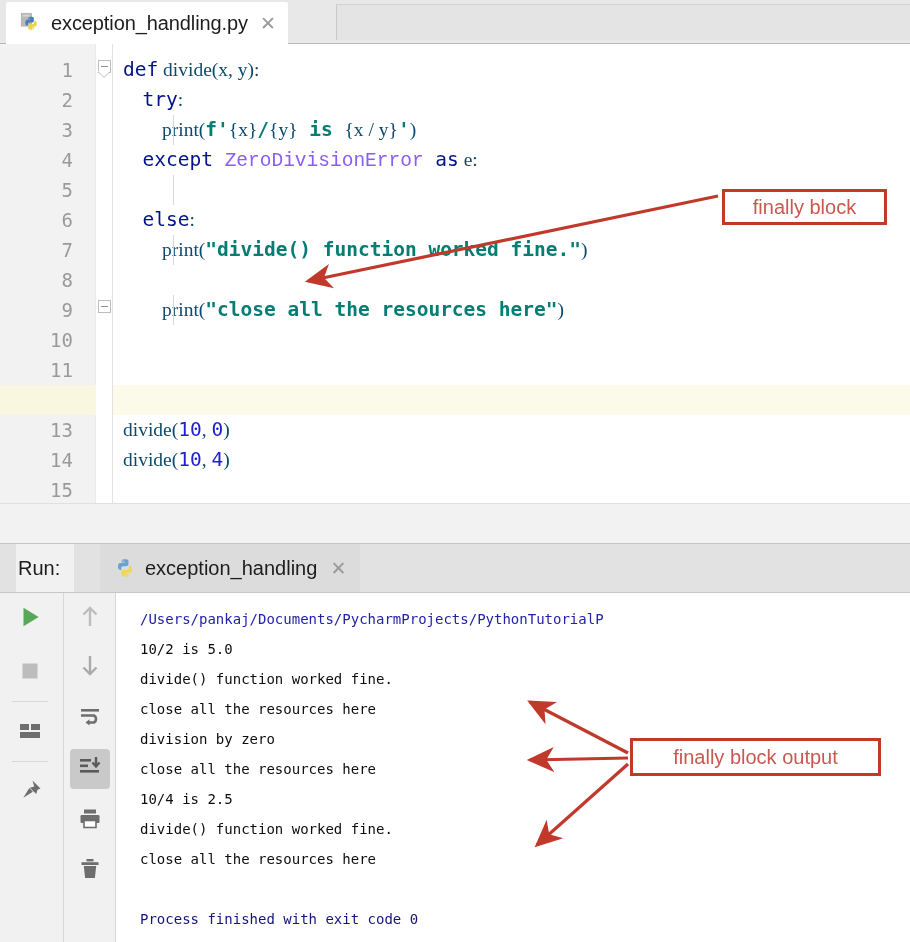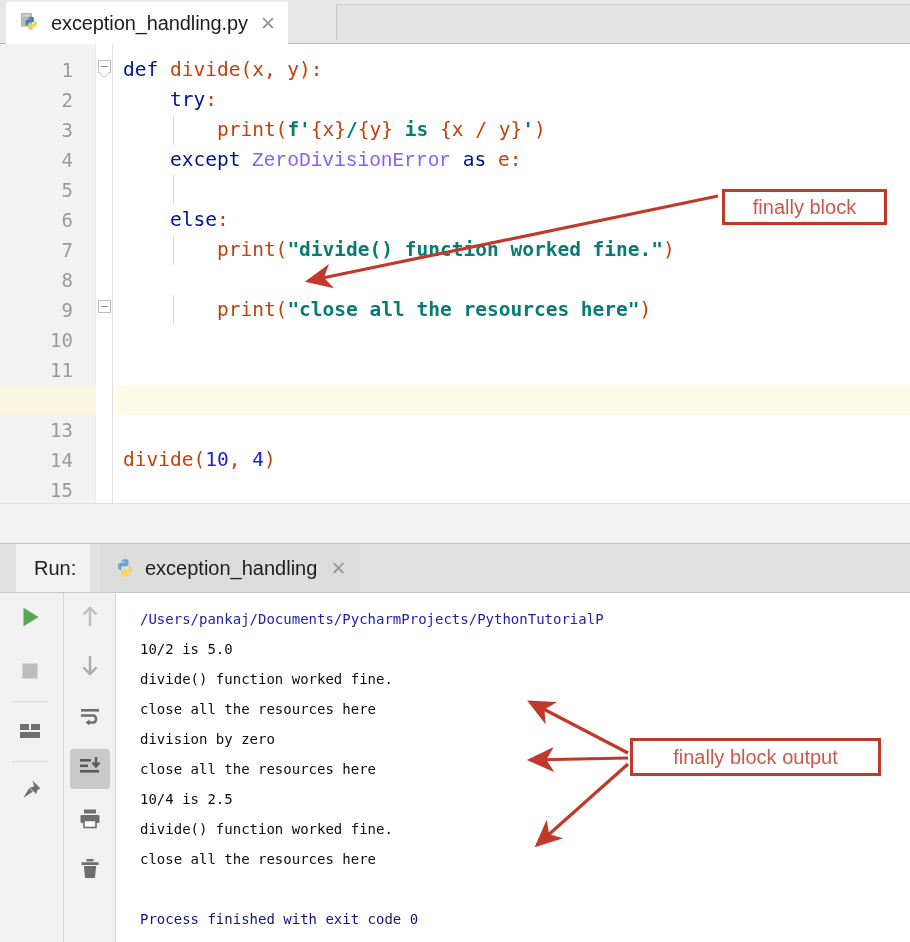"divide(x, y):" .pln { color: #c2410c -> #0c4a6e; font-family: none -> Liberation Serif, serif }
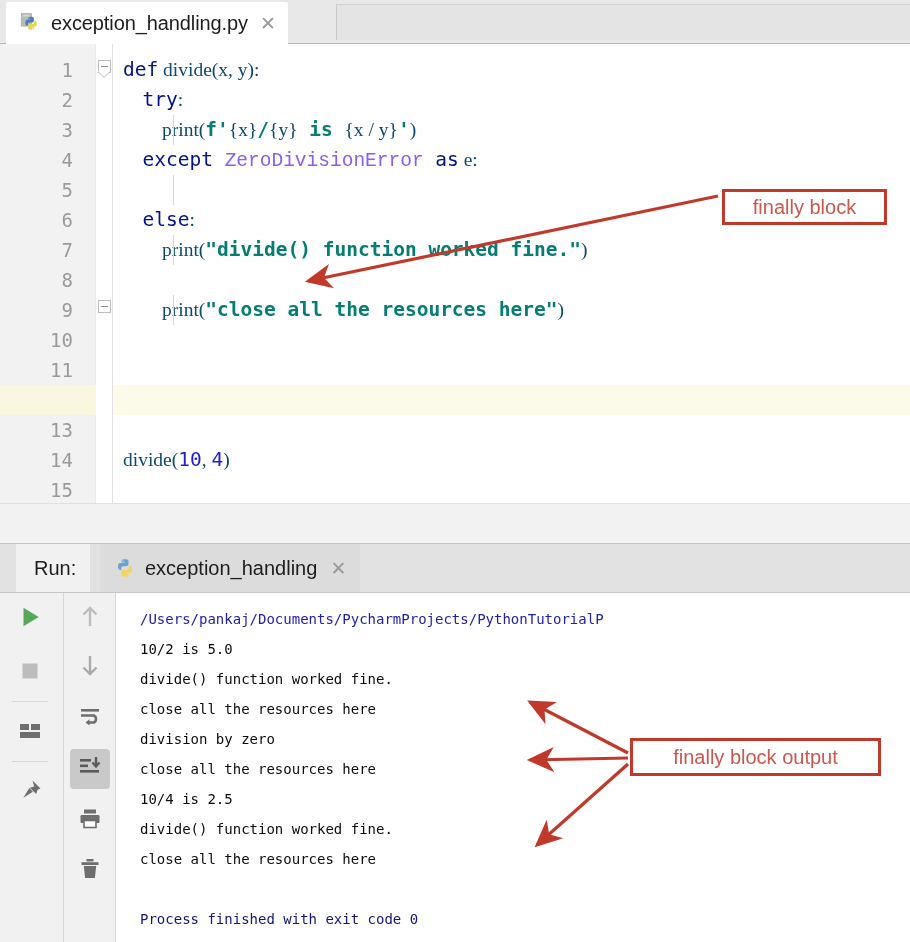"divide(10, 0)" div.codeline { html: none -> <div><span>divide(</span><span>10</span><span>, </span><span>0</span><span>)</span></div> }
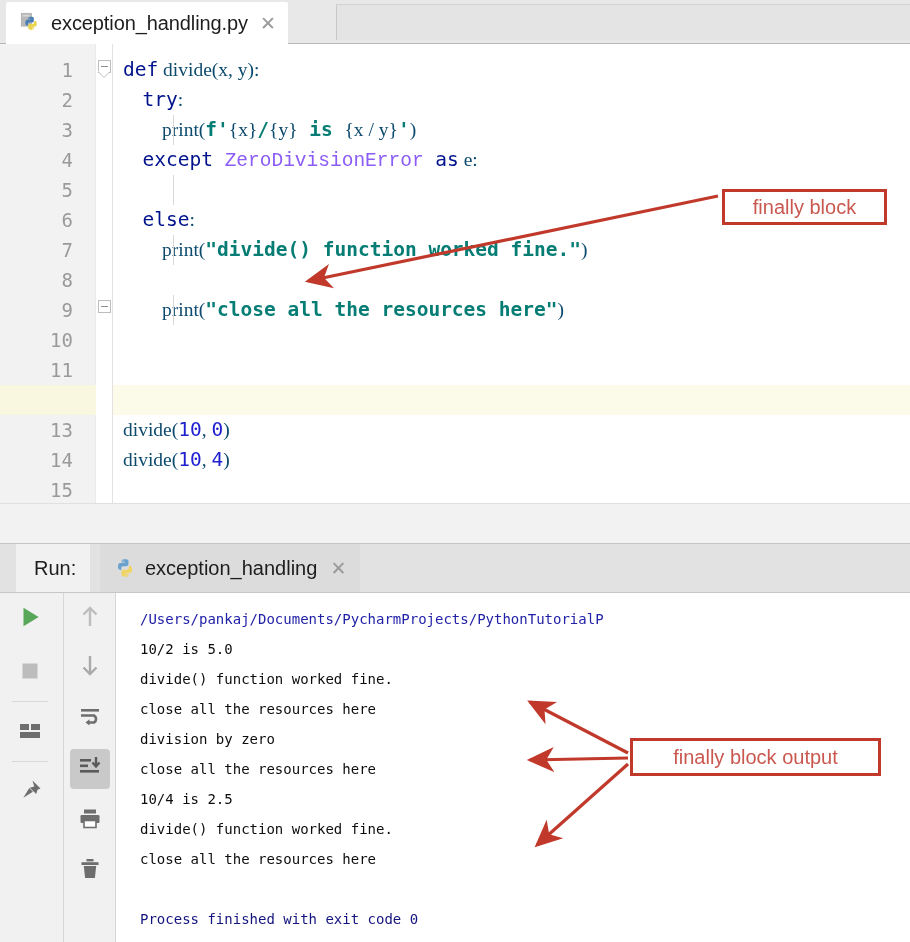"Run:" .run-label { padding-left: 18px -> 2px }
